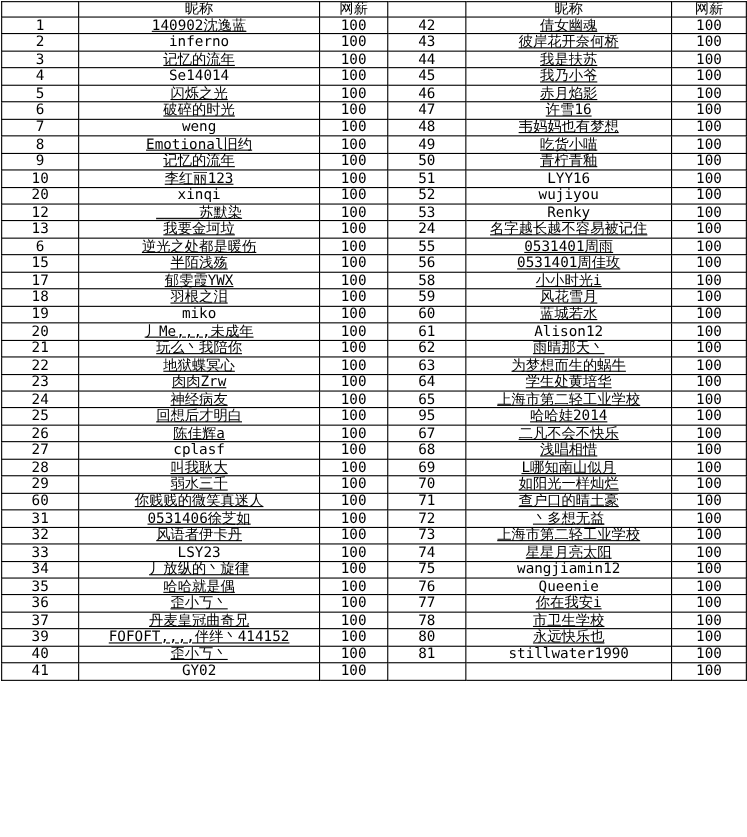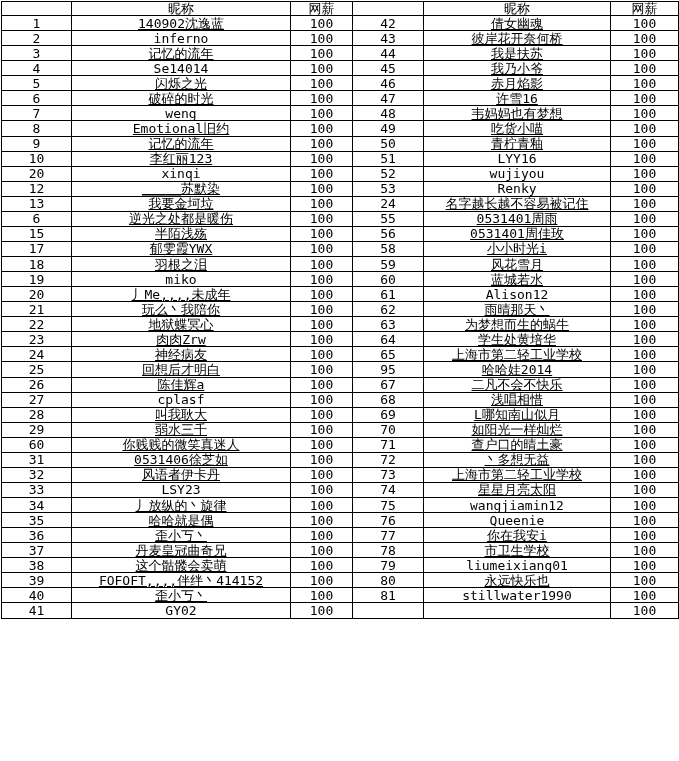"38" tr { html: <tr> <td>38</td> <td>这个骷髅会卖萌</td> <td>100</td> <td>79</td> <td>liumeixiang01</td> <td>100</td> </tr> -> none }
